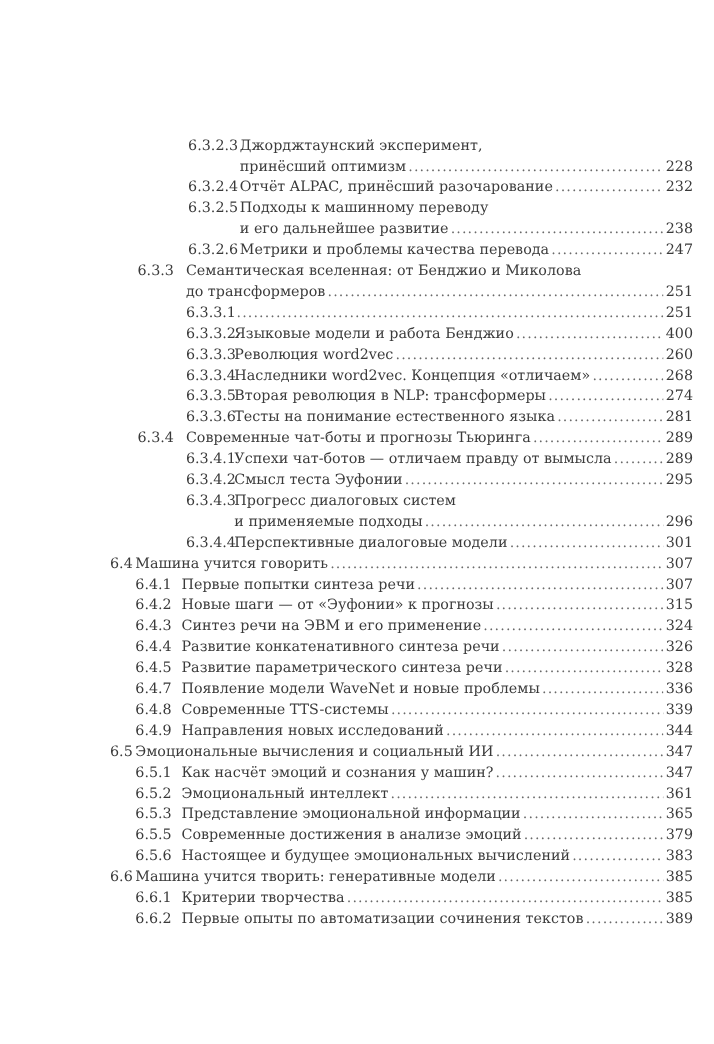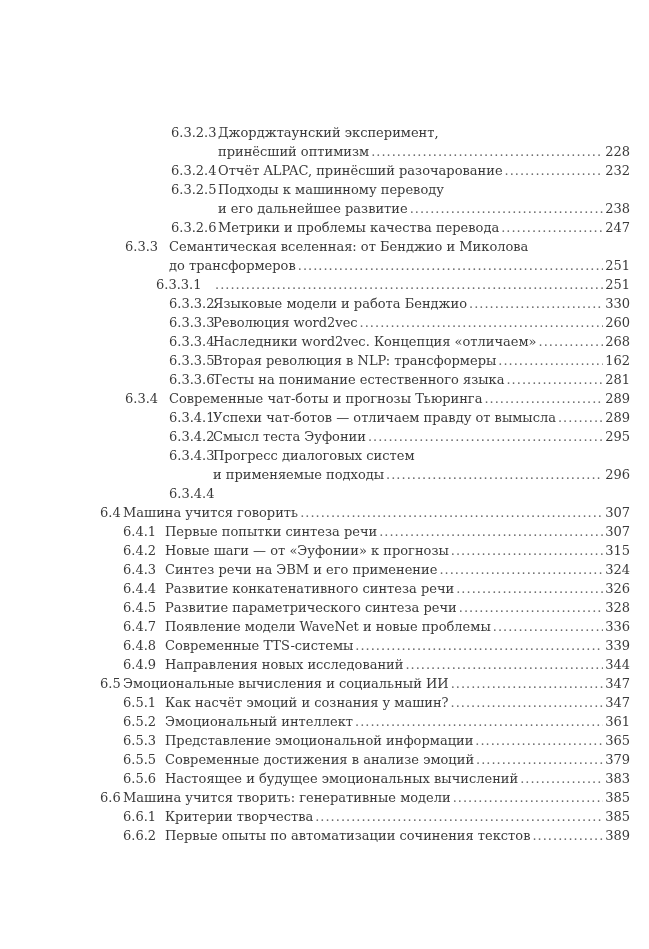"6.3.3.1" span.num { left: 108px -> 121px }
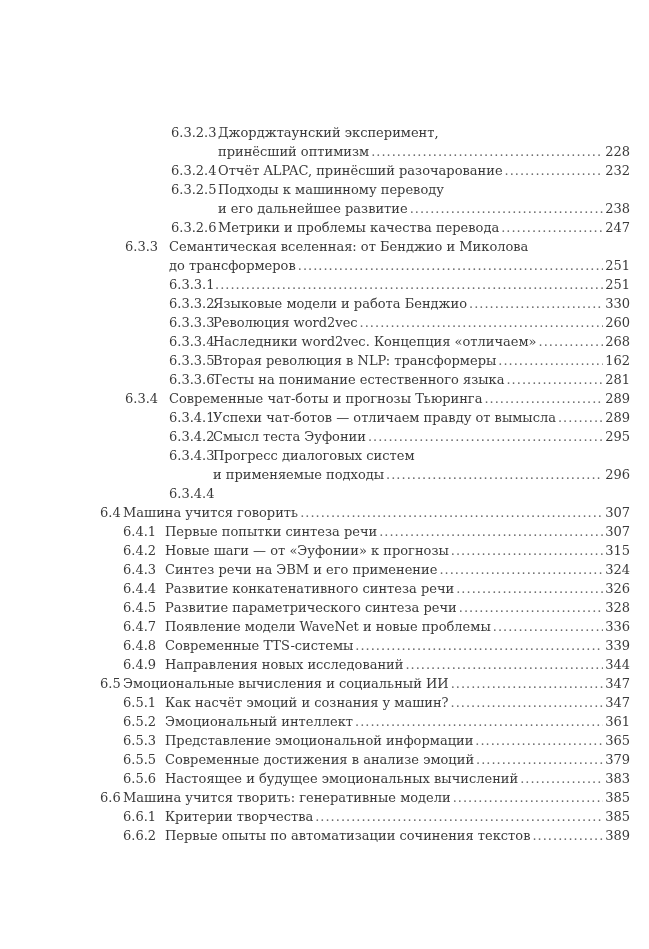"330" span.pg { text: 330 -> 400 }
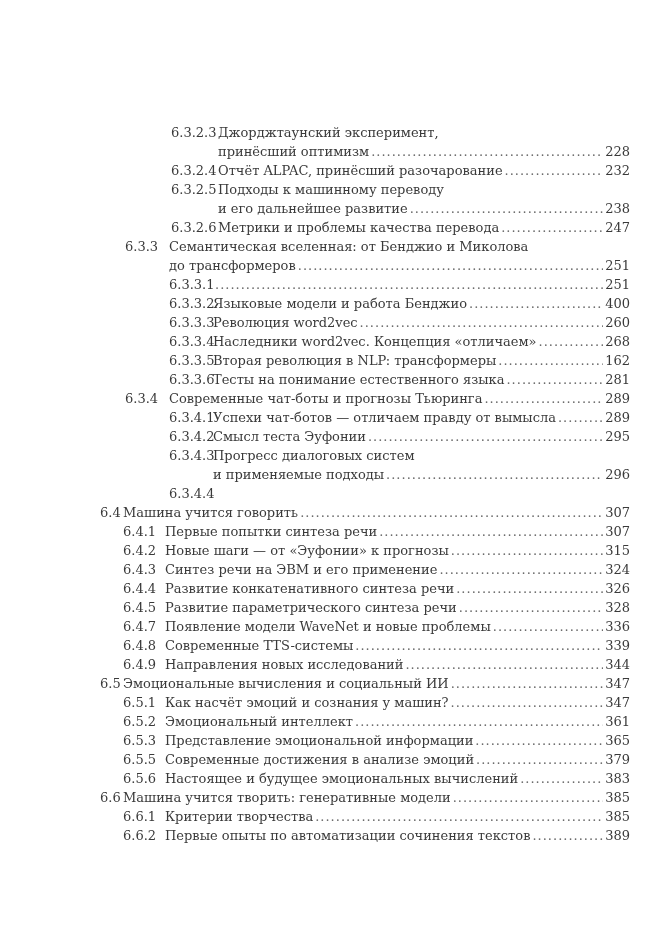"162" span.pg { text: 162 -> 274 }
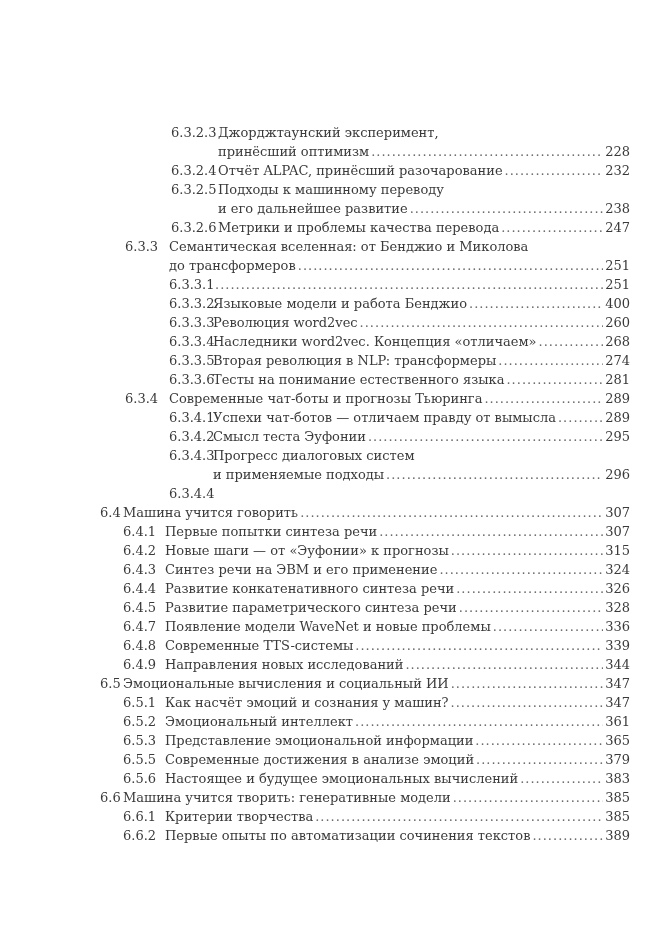"Перспективные диалоговые модели" span.title { html: none -> <span> <span>Перспективные диалоговые модели</span> <span></span> <span>301</span> </span> }
